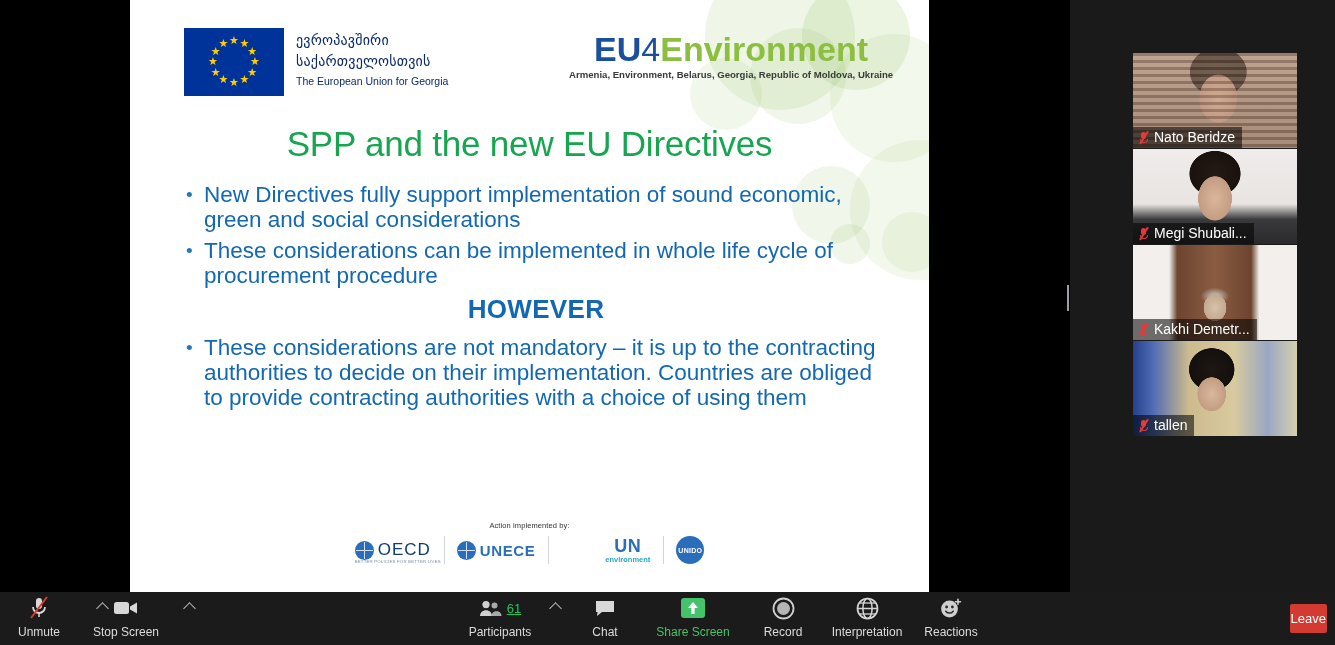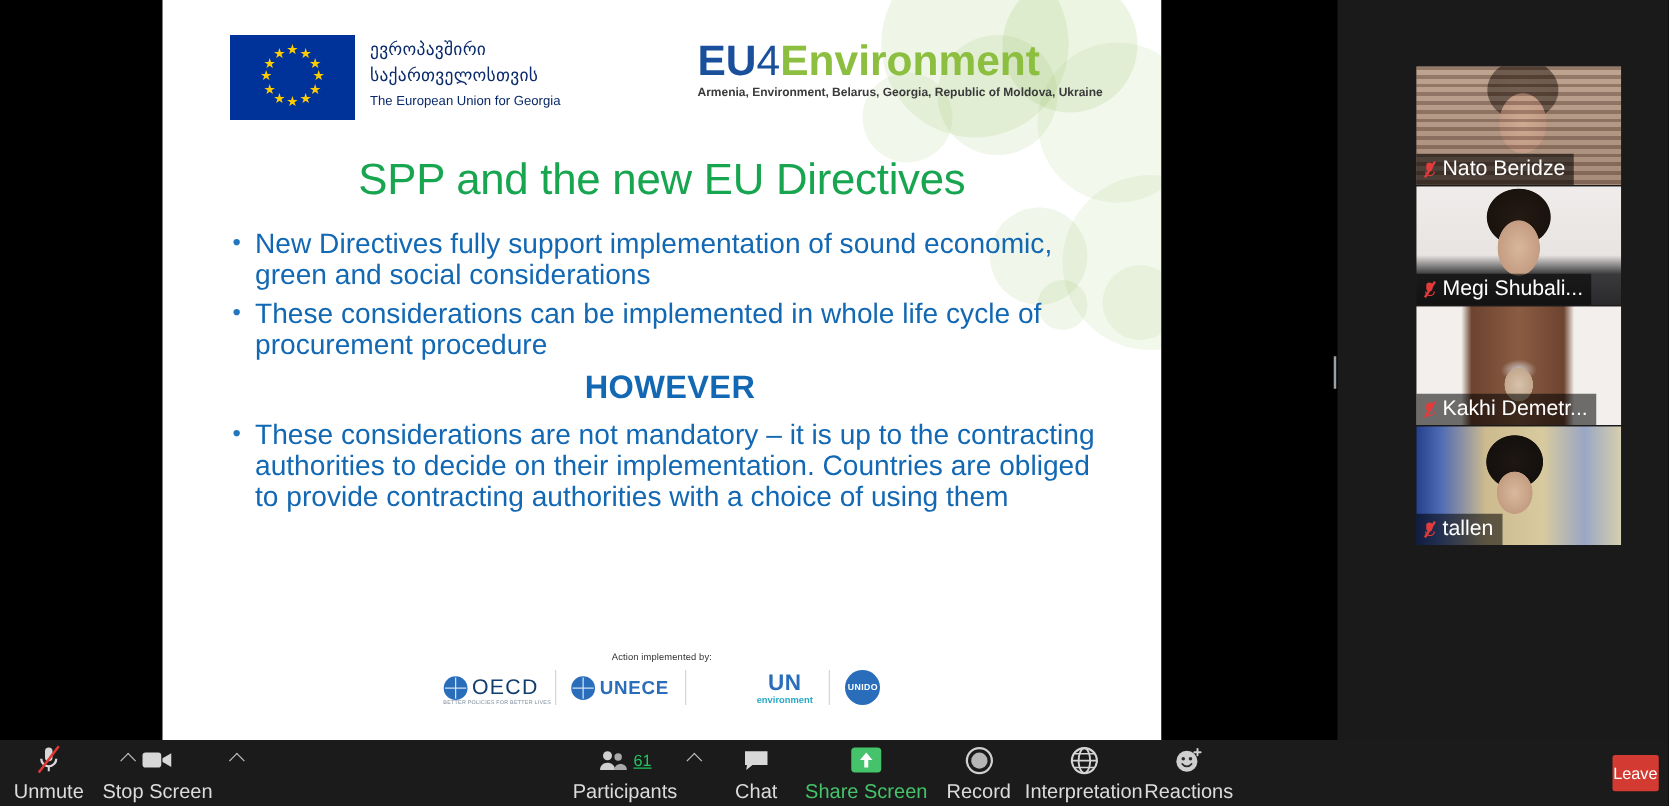"EU4Environment" .e4e { left: 428px -> 439px; text-align: none -> center }
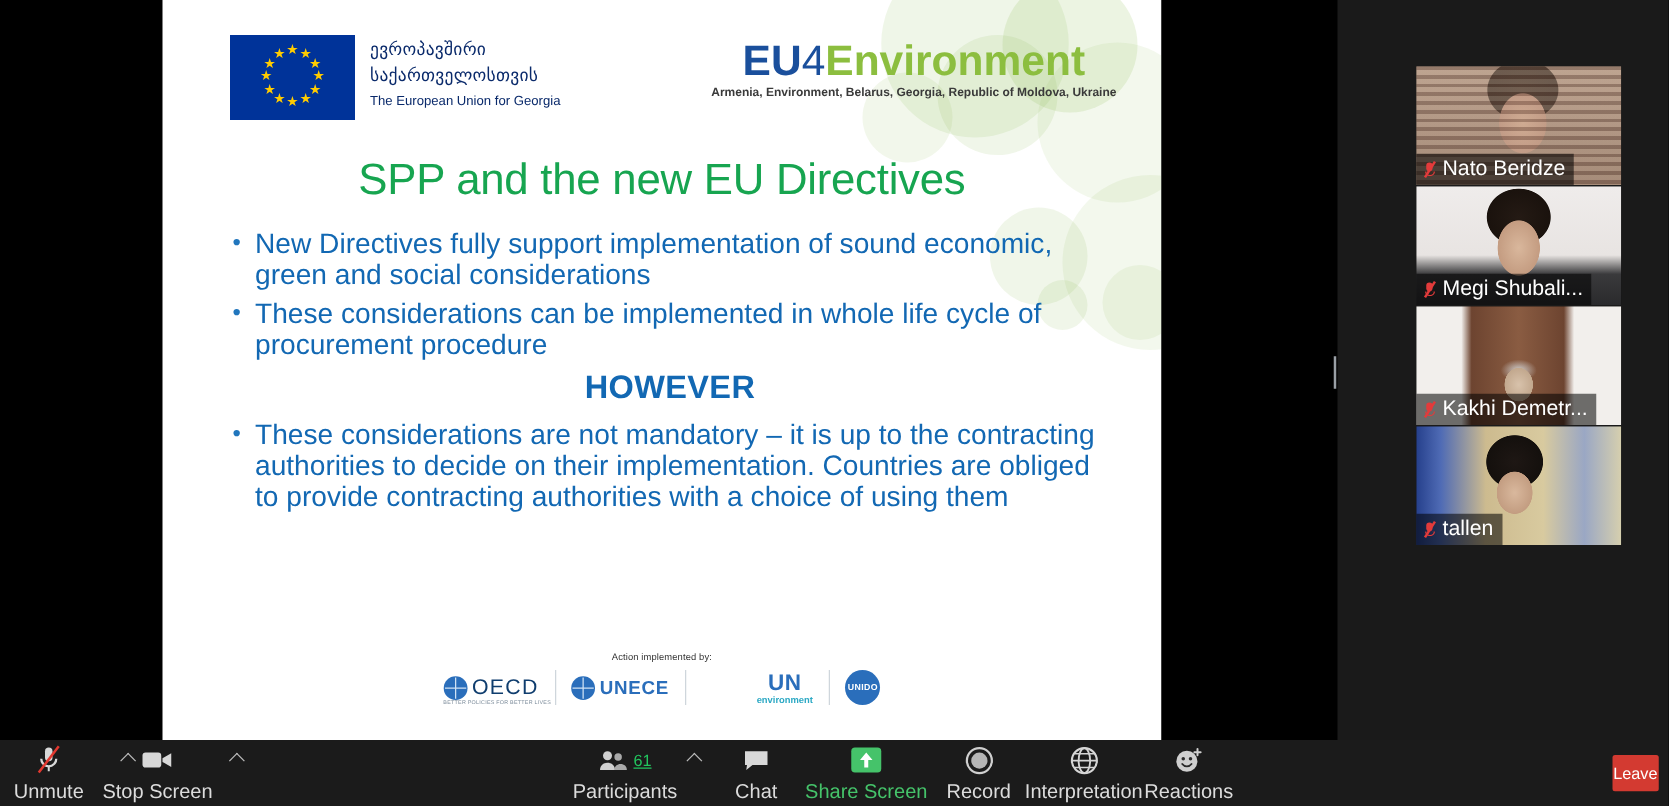"Nato Beridze" .name-chip { font-size: 17px -> 14px }
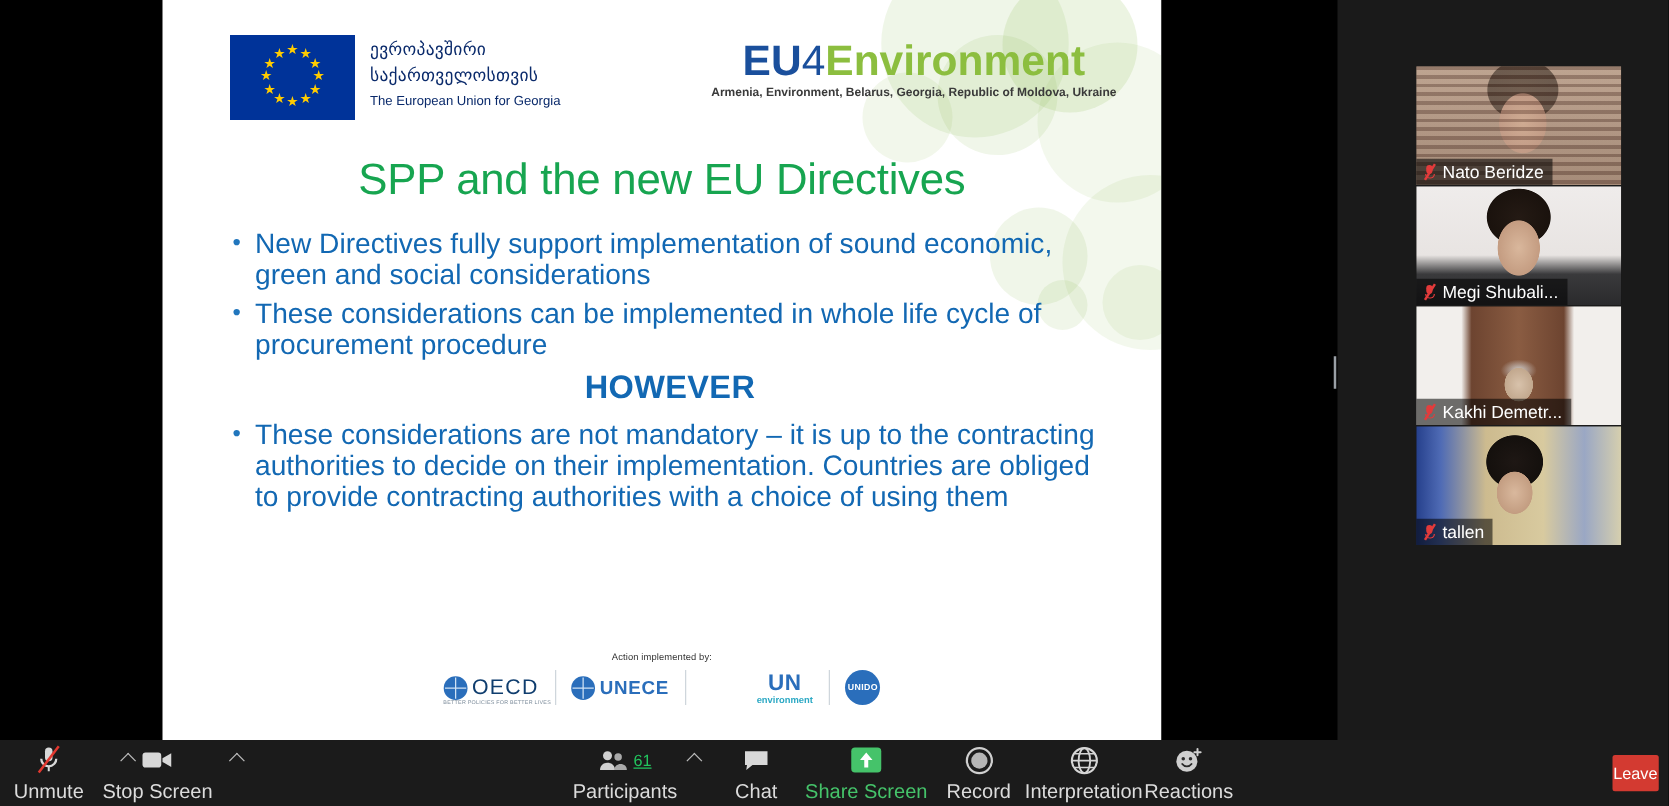"Unmute" .tb-label { font-size: 16px -> 12px }
